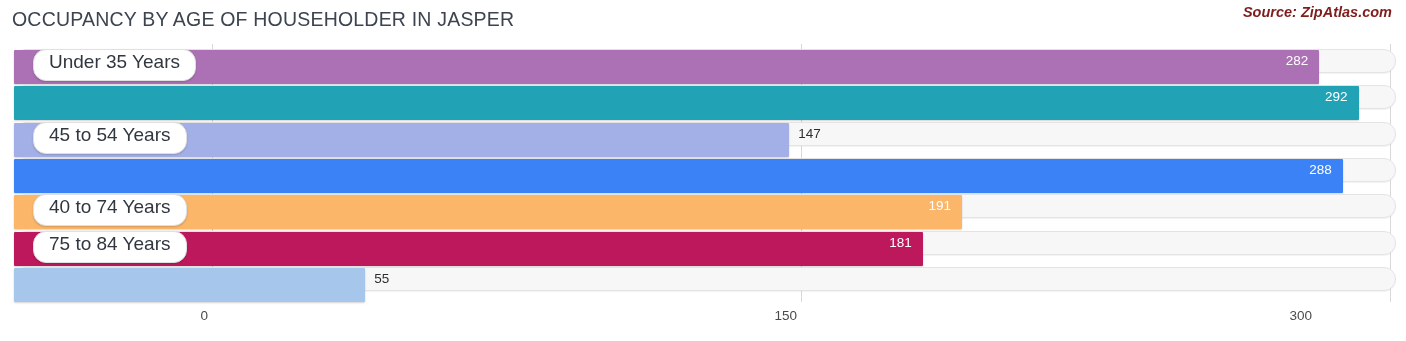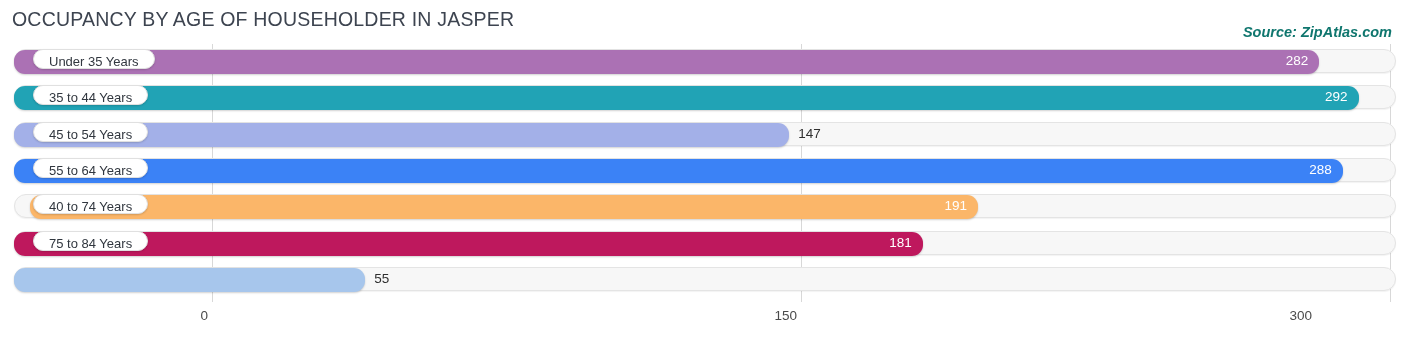"Source: ZipAtlas.com" #source-note { color: #0f766e -> #7f1d1d; top: 24px -> 4px }
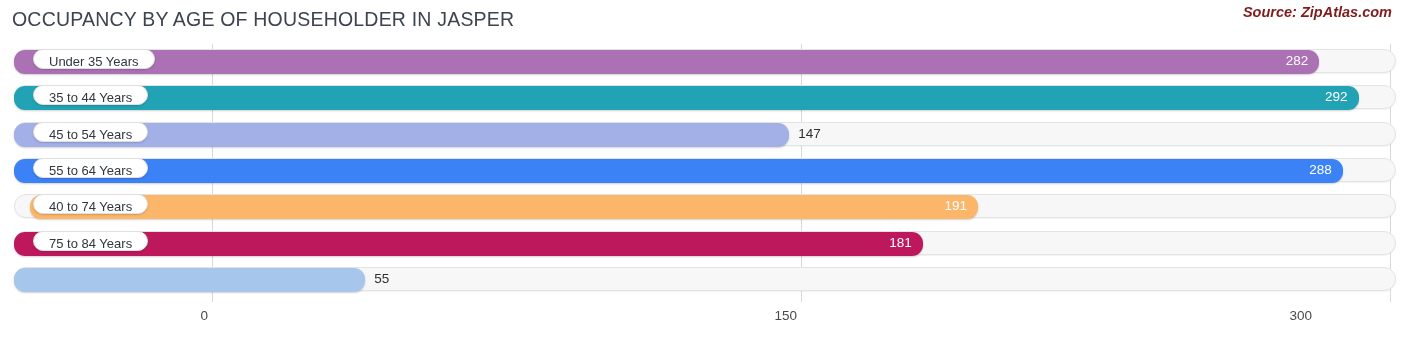"Under 35 Years" .cat-pill { font-size: 13px -> 19px; height: 20px -> 32px }
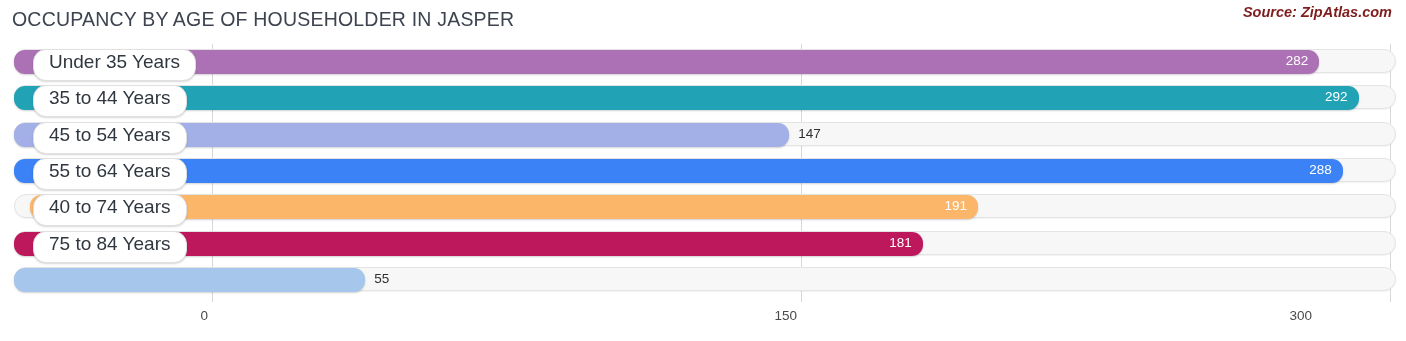"282" .bar { border-radius: 11px -> 1px; height: 24px -> 34px }
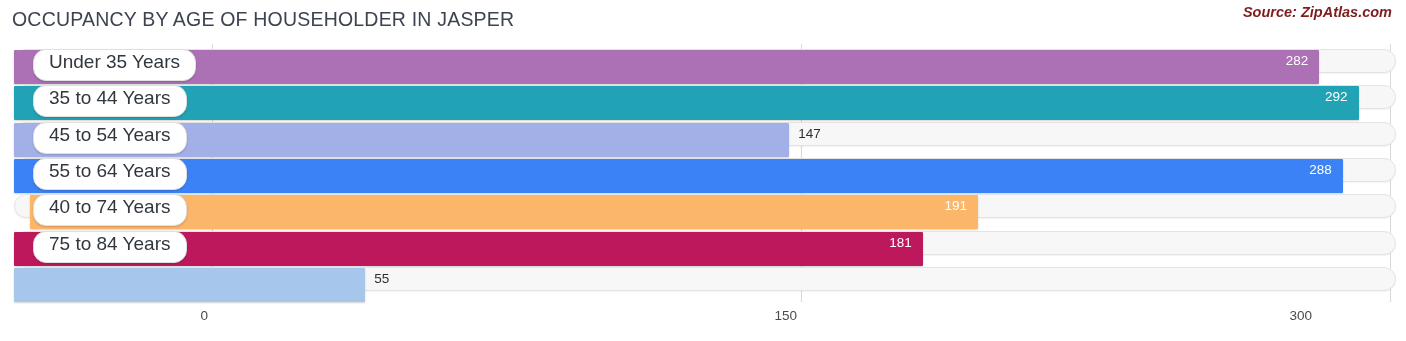"35 to 44 Years" div.cat-pill { html: <div>35 to 44 Years</div> -> none }
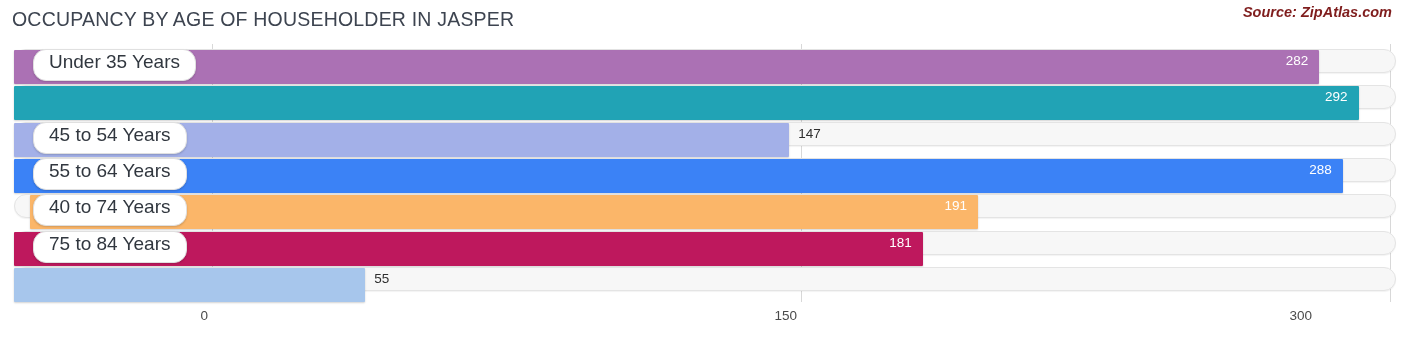"55 to 64 Years" div.cat-pill { html: <div>55 to 64 Years</div> -> none }
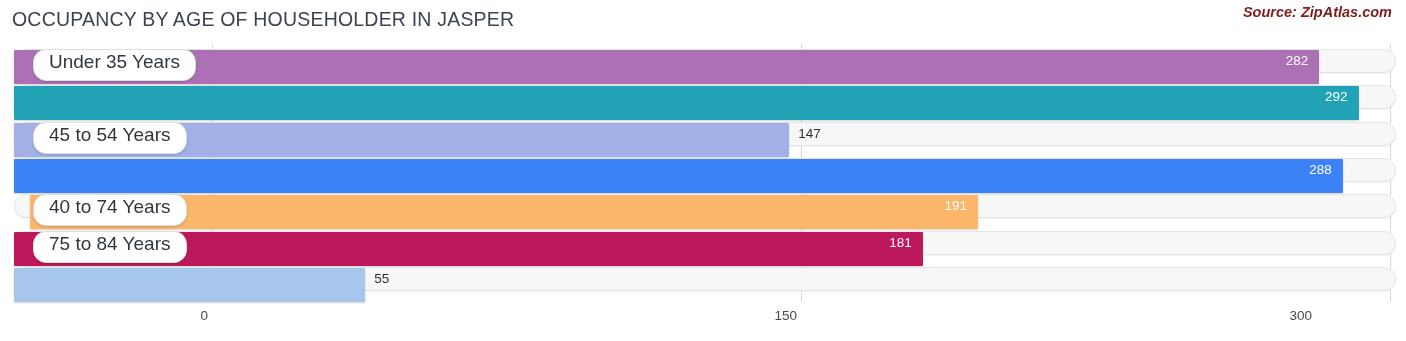"191" div.bar { margin-left: 16px -> none }
